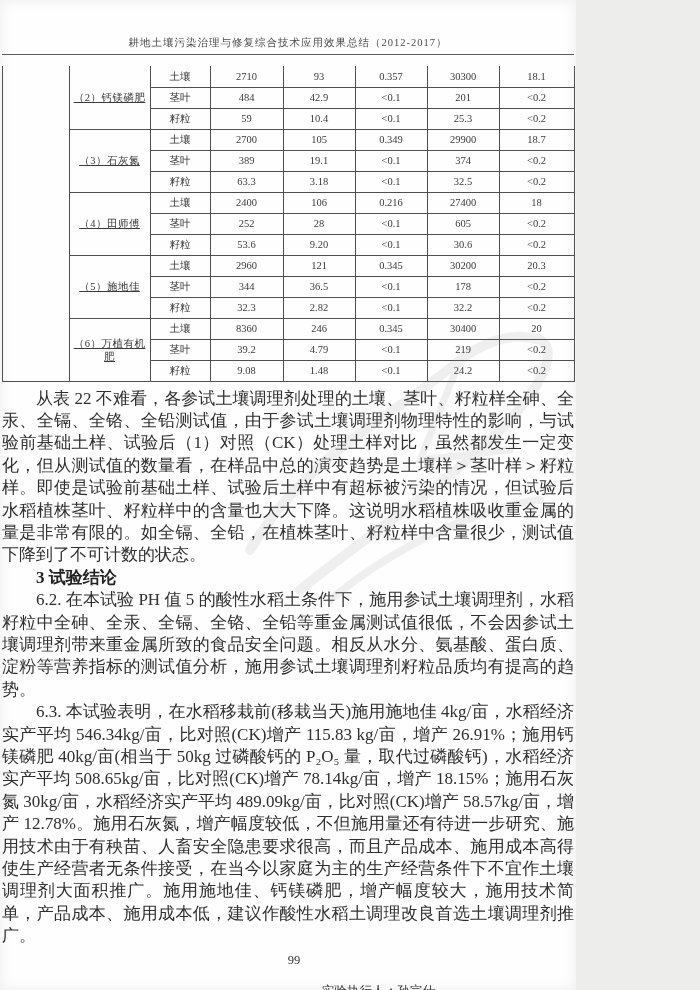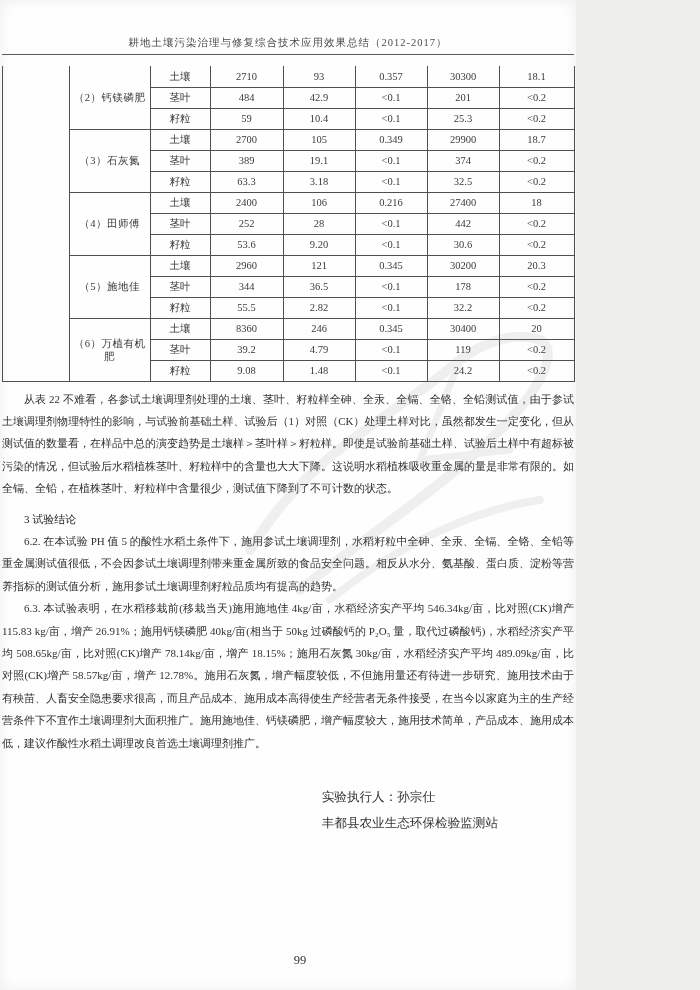"（2）钙镁磷肥" td.col-treatment { text-decoration: none -> underline }
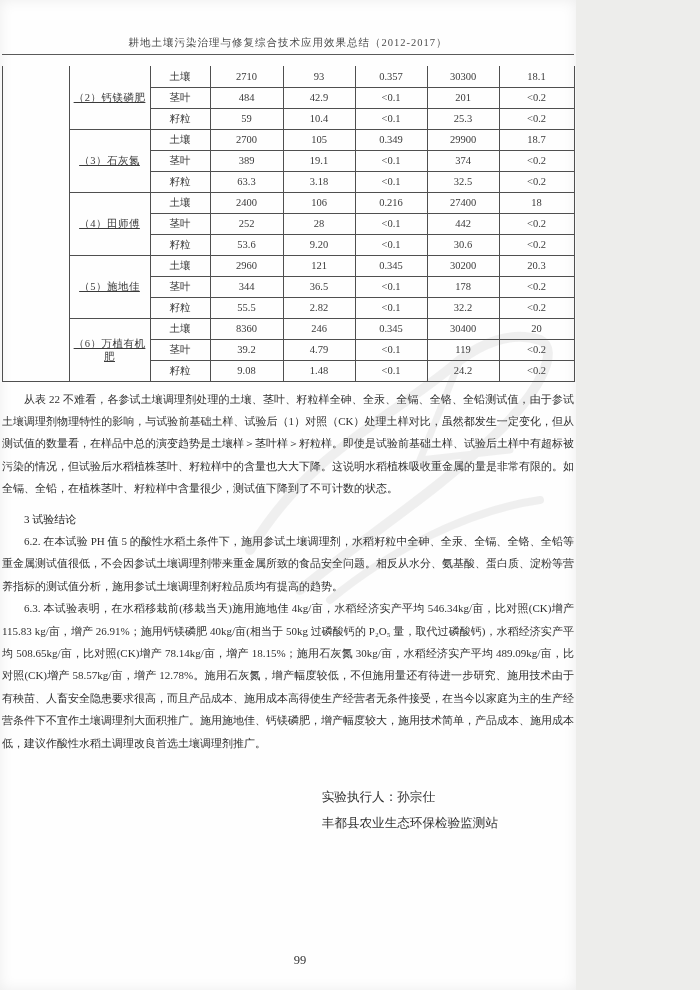"442" td { text: 442 -> 605 }
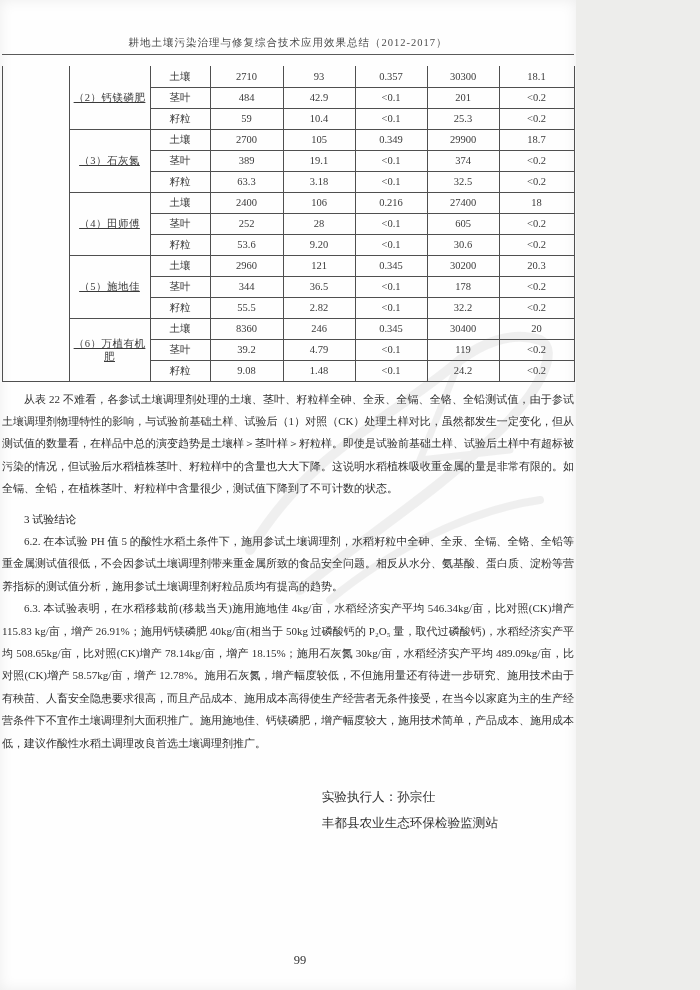"55.5" td { text: 55.5 -> 32.3 }
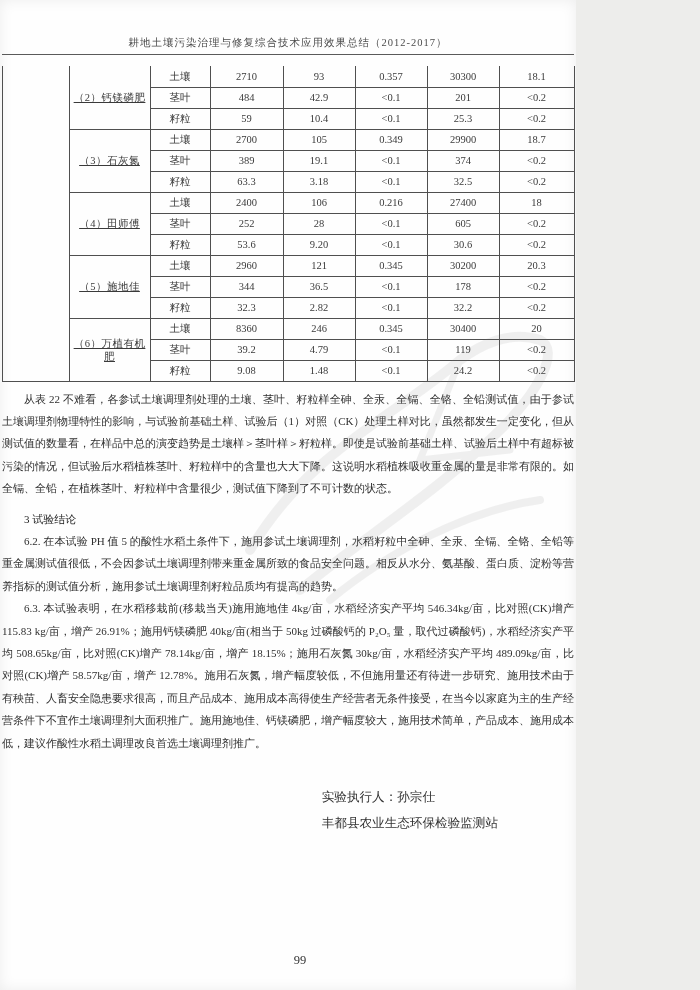"119" td { text: 119 -> 219 }
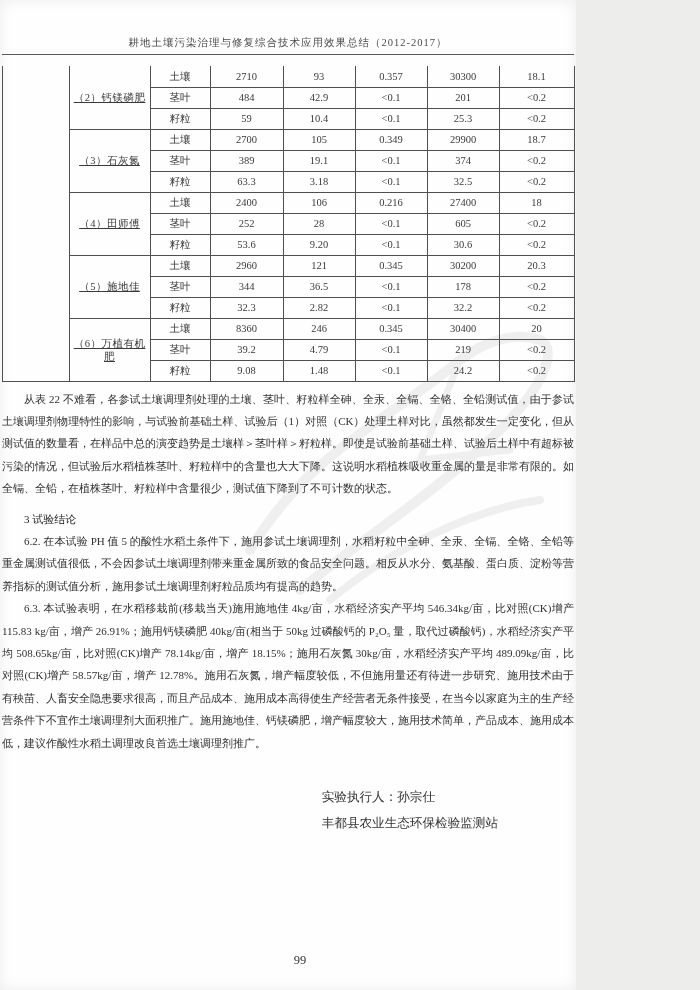"从表 22" .bodytext { font-size: 11px -> 17px }
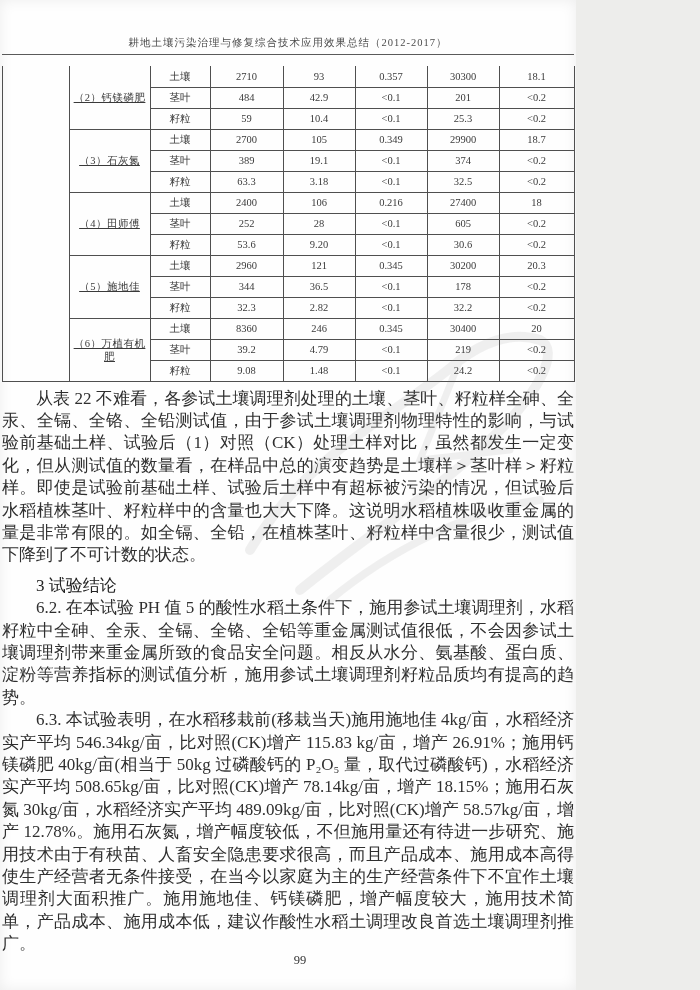"3 试验结论" .section-heading { font-weight: normal -> bold; margin-top: 8px -> none }
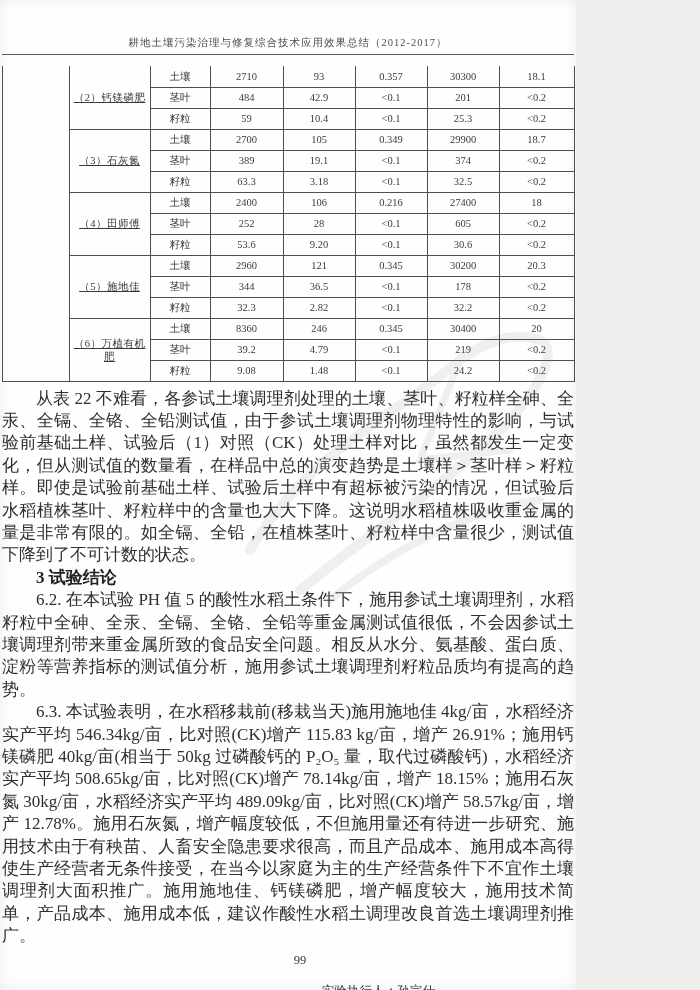"99" .page-number { left: 12px -> 6px }
